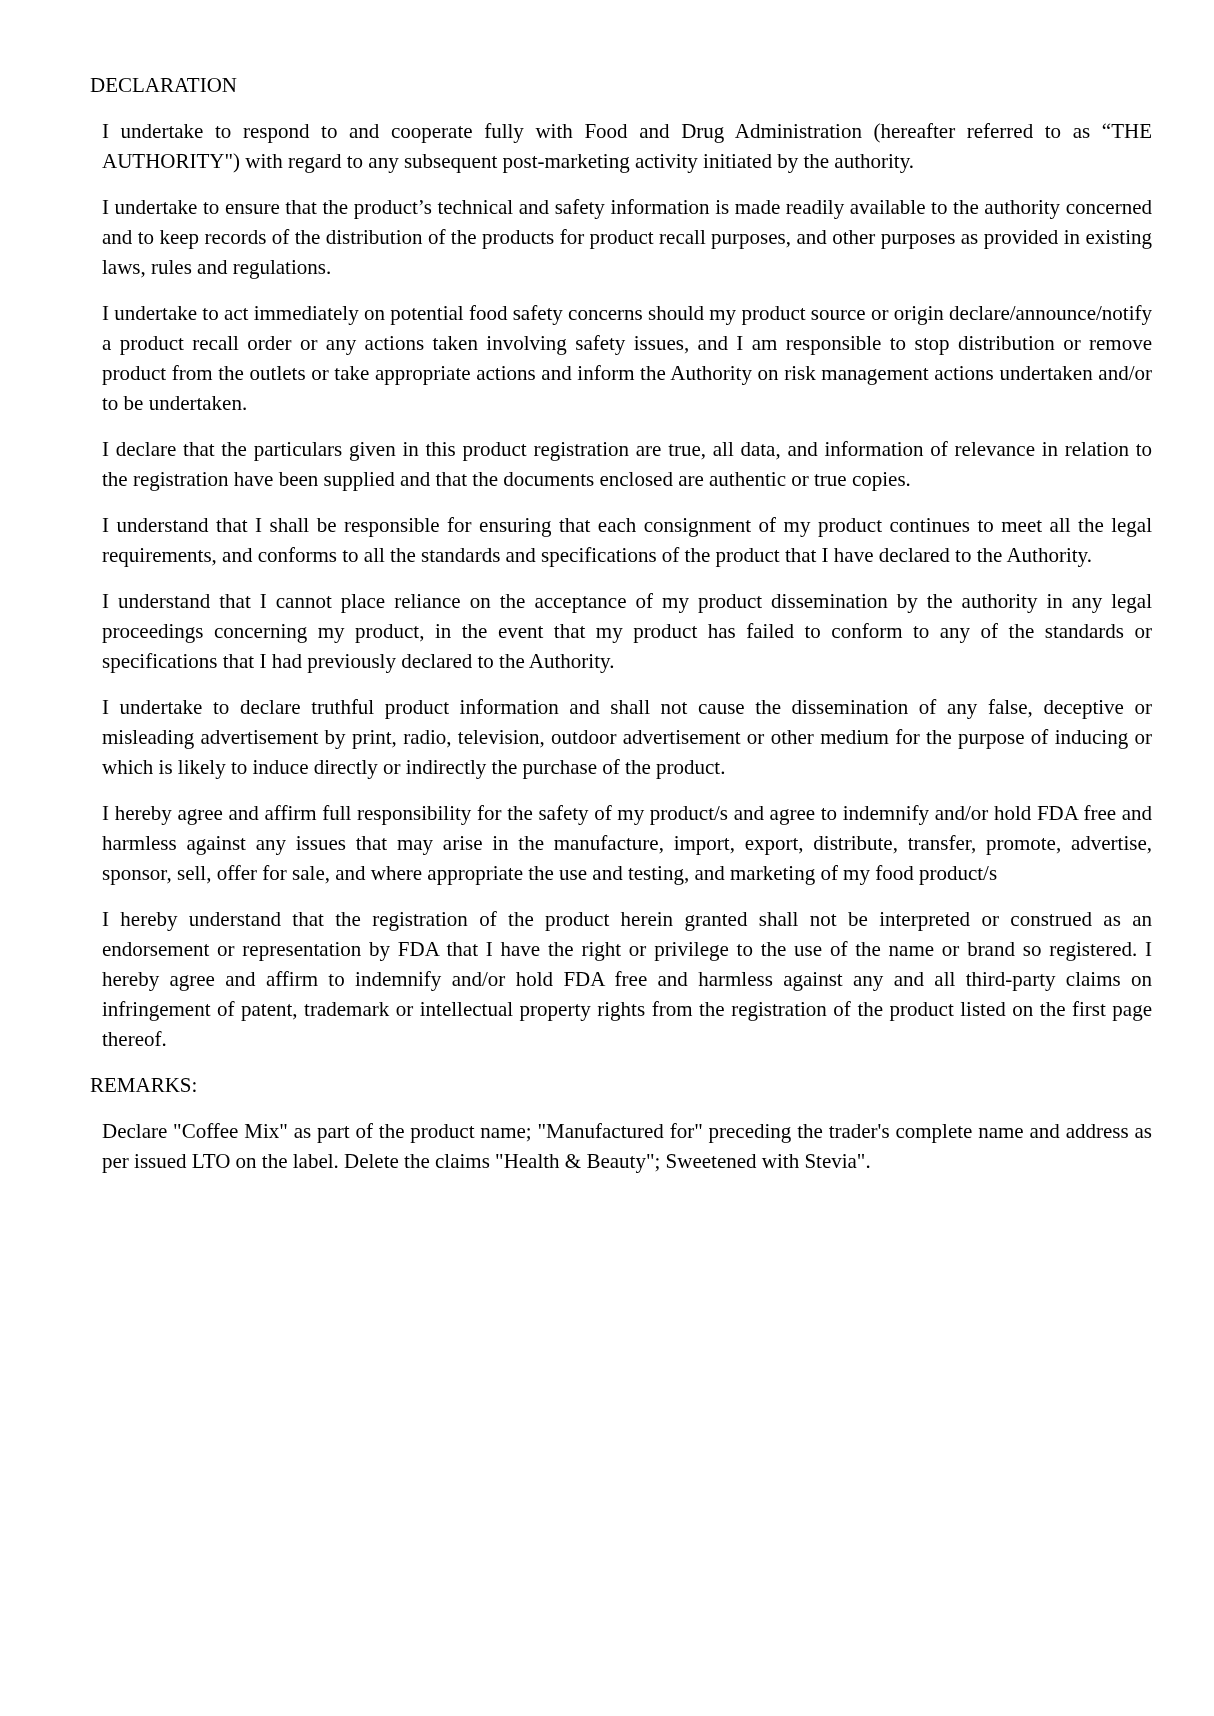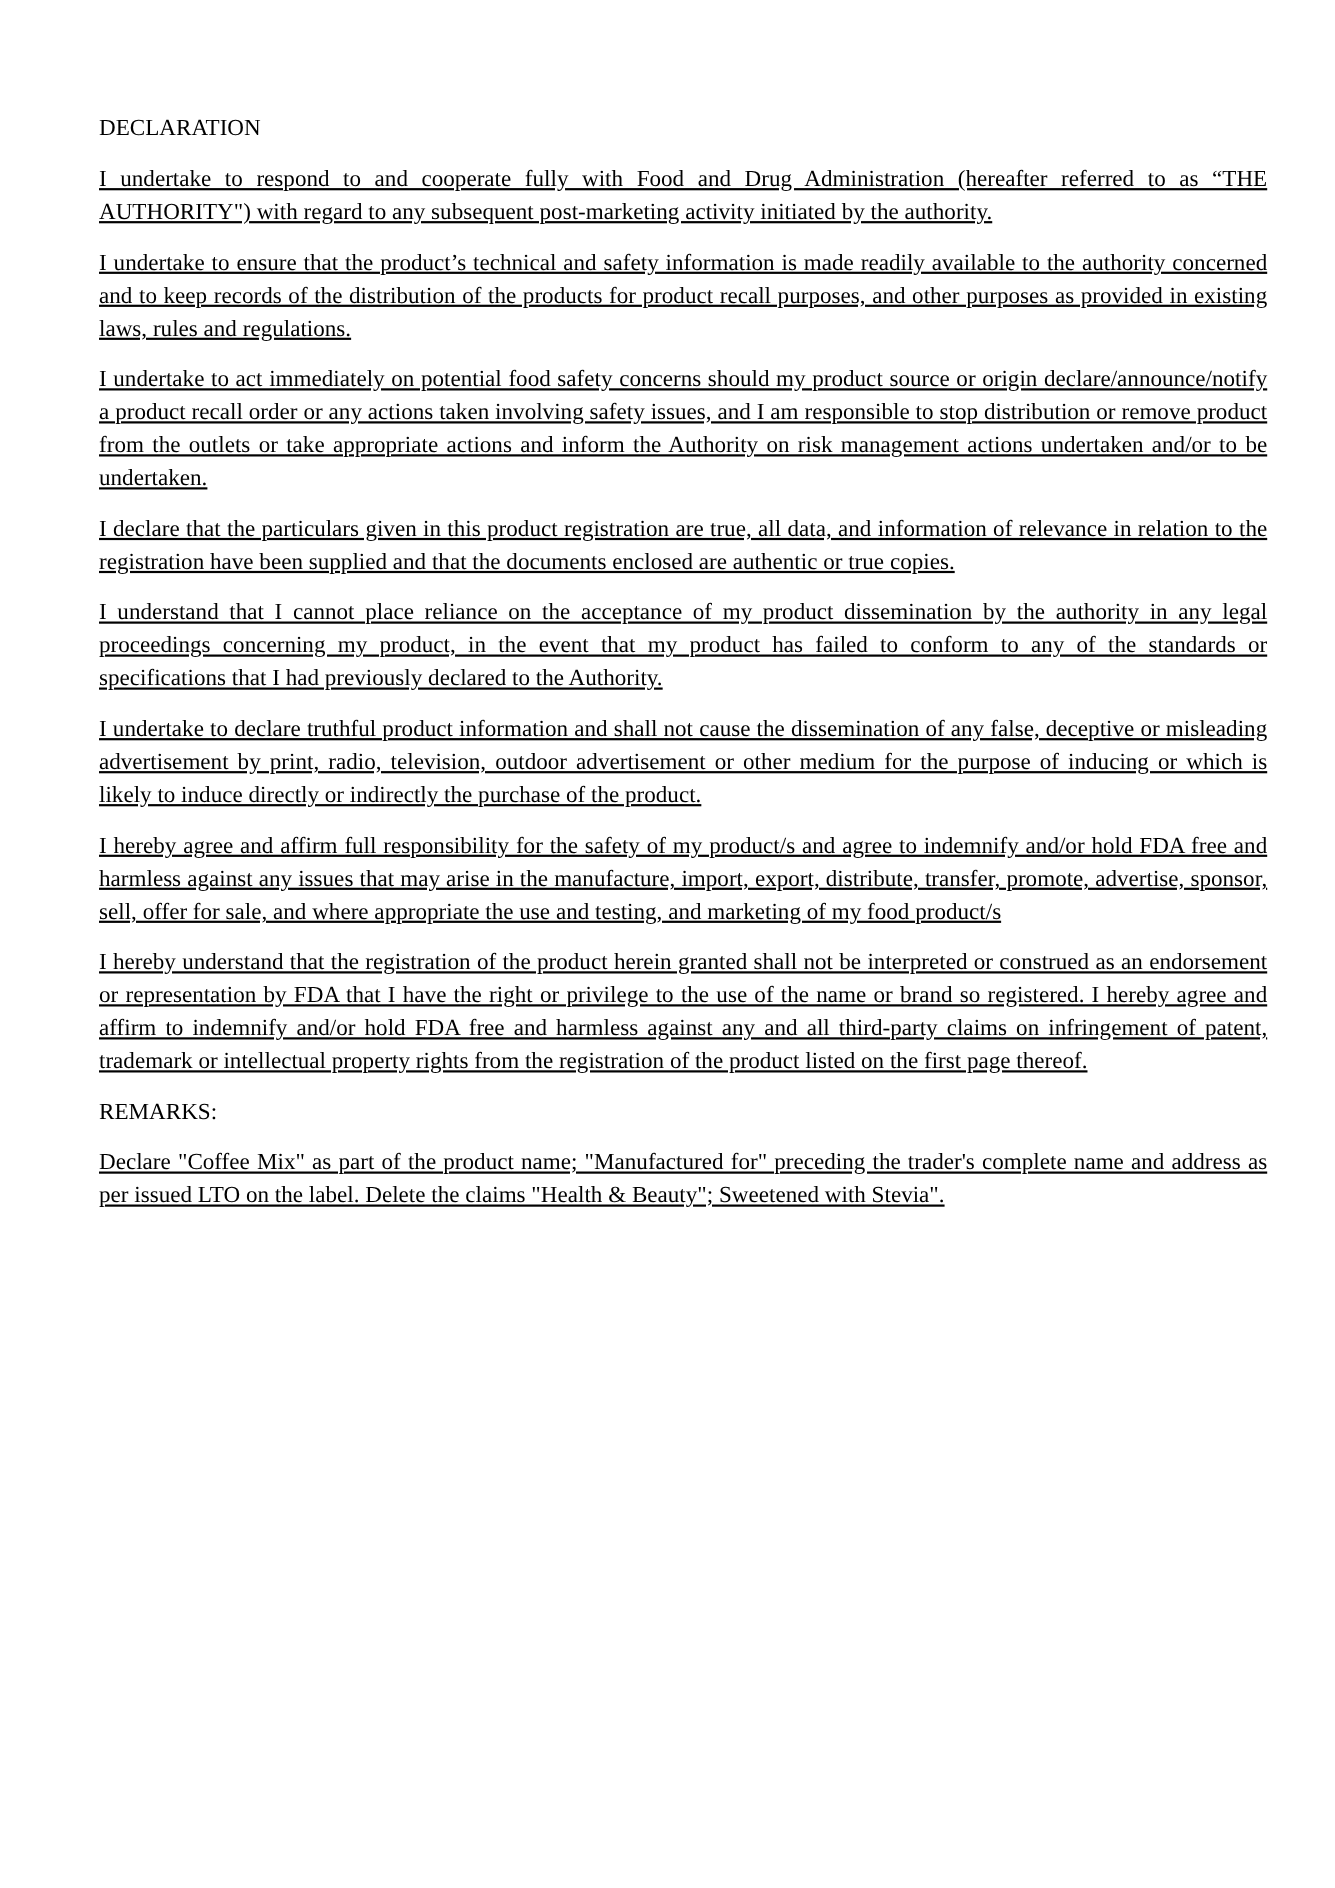"DECLARATION" .page { padding: 101px 62px 0 90px -> 70px 62px 0 90px }
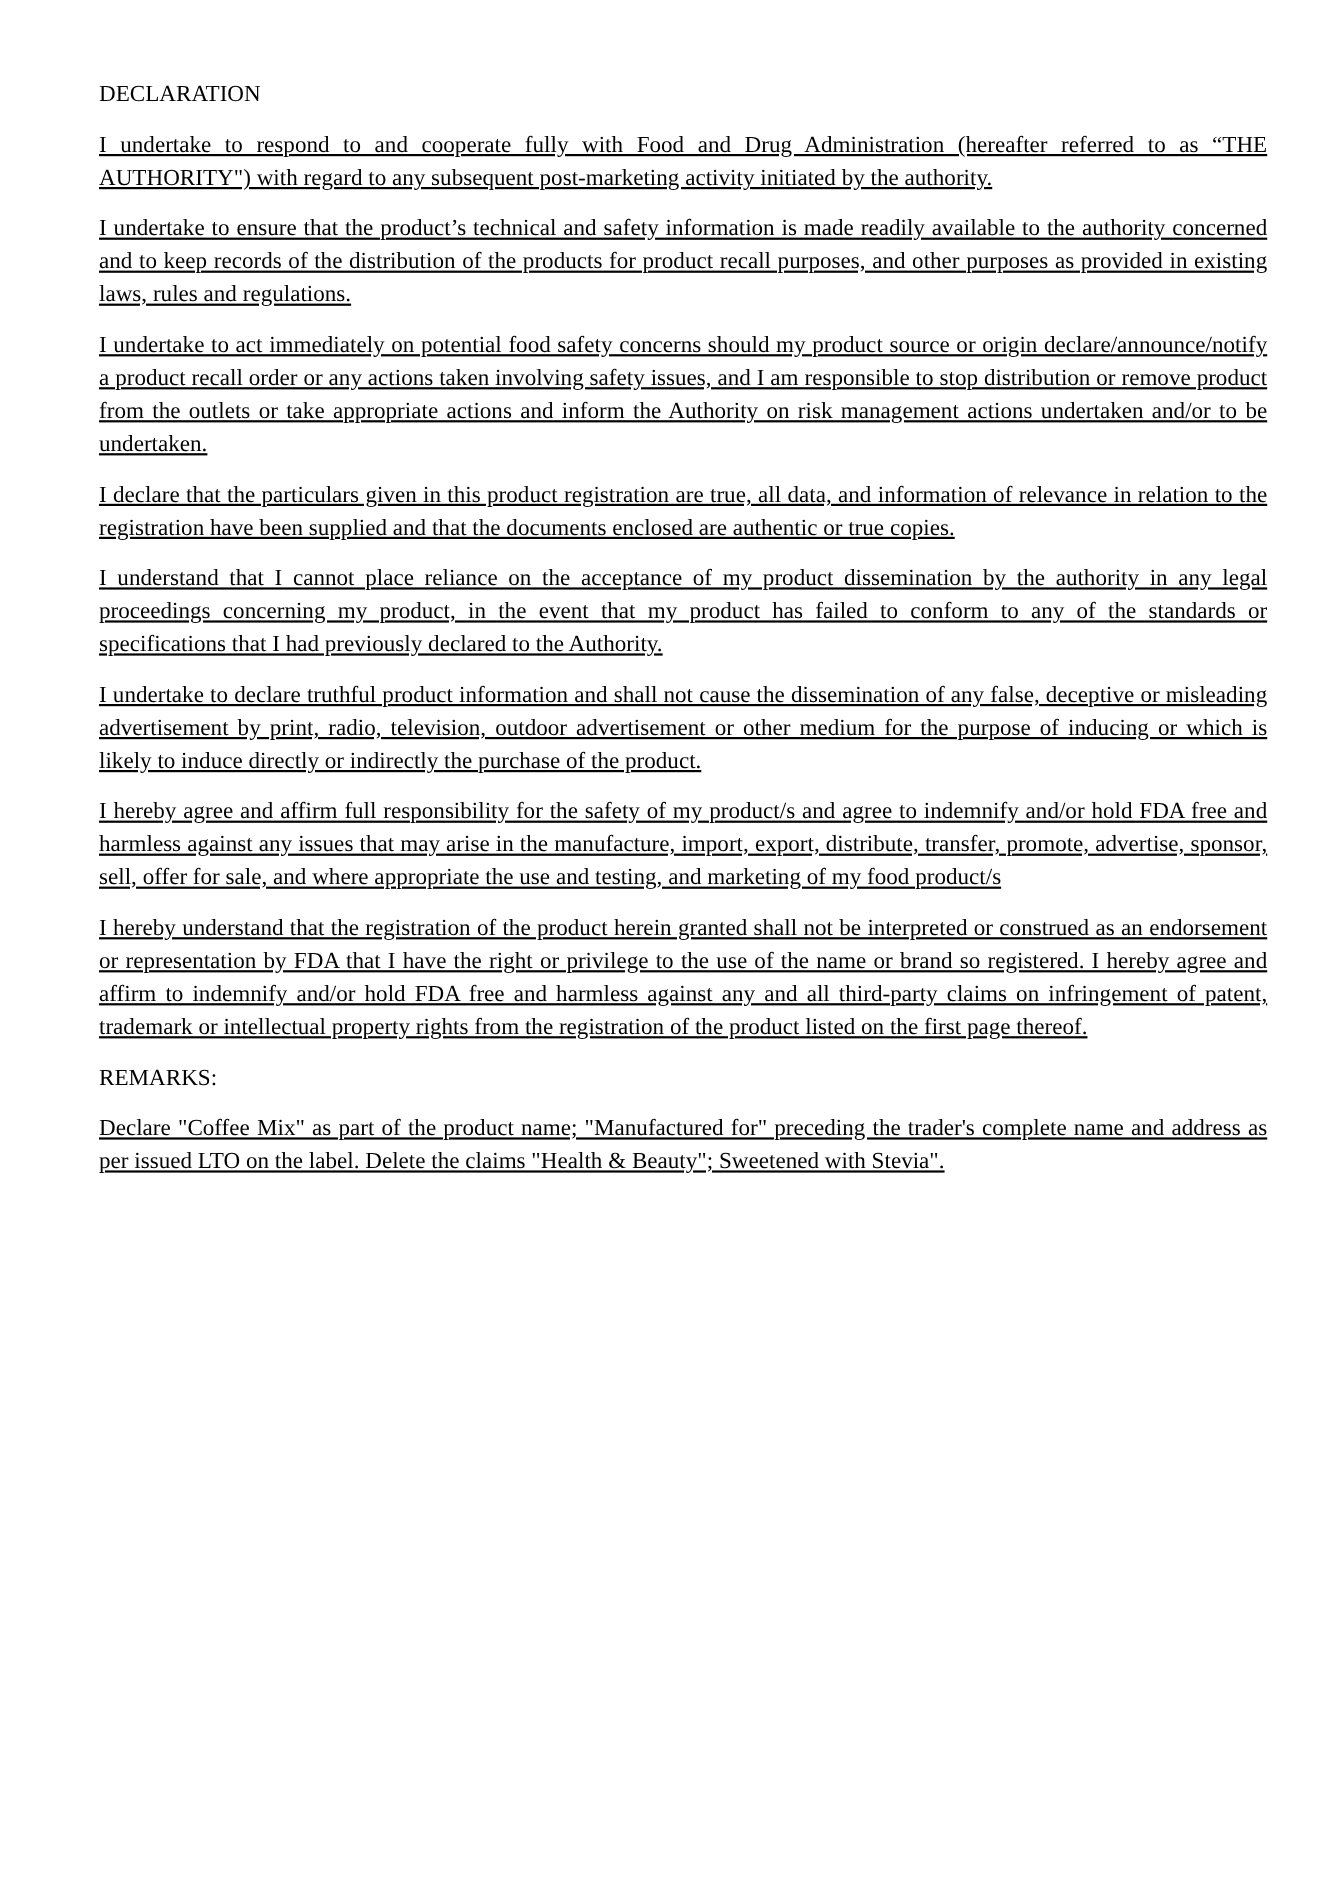"I undertake to respond to" .doc-para { margin: 0 0 16px 0 -> 0 0 16px 12px; text-decoration: underline -> none }
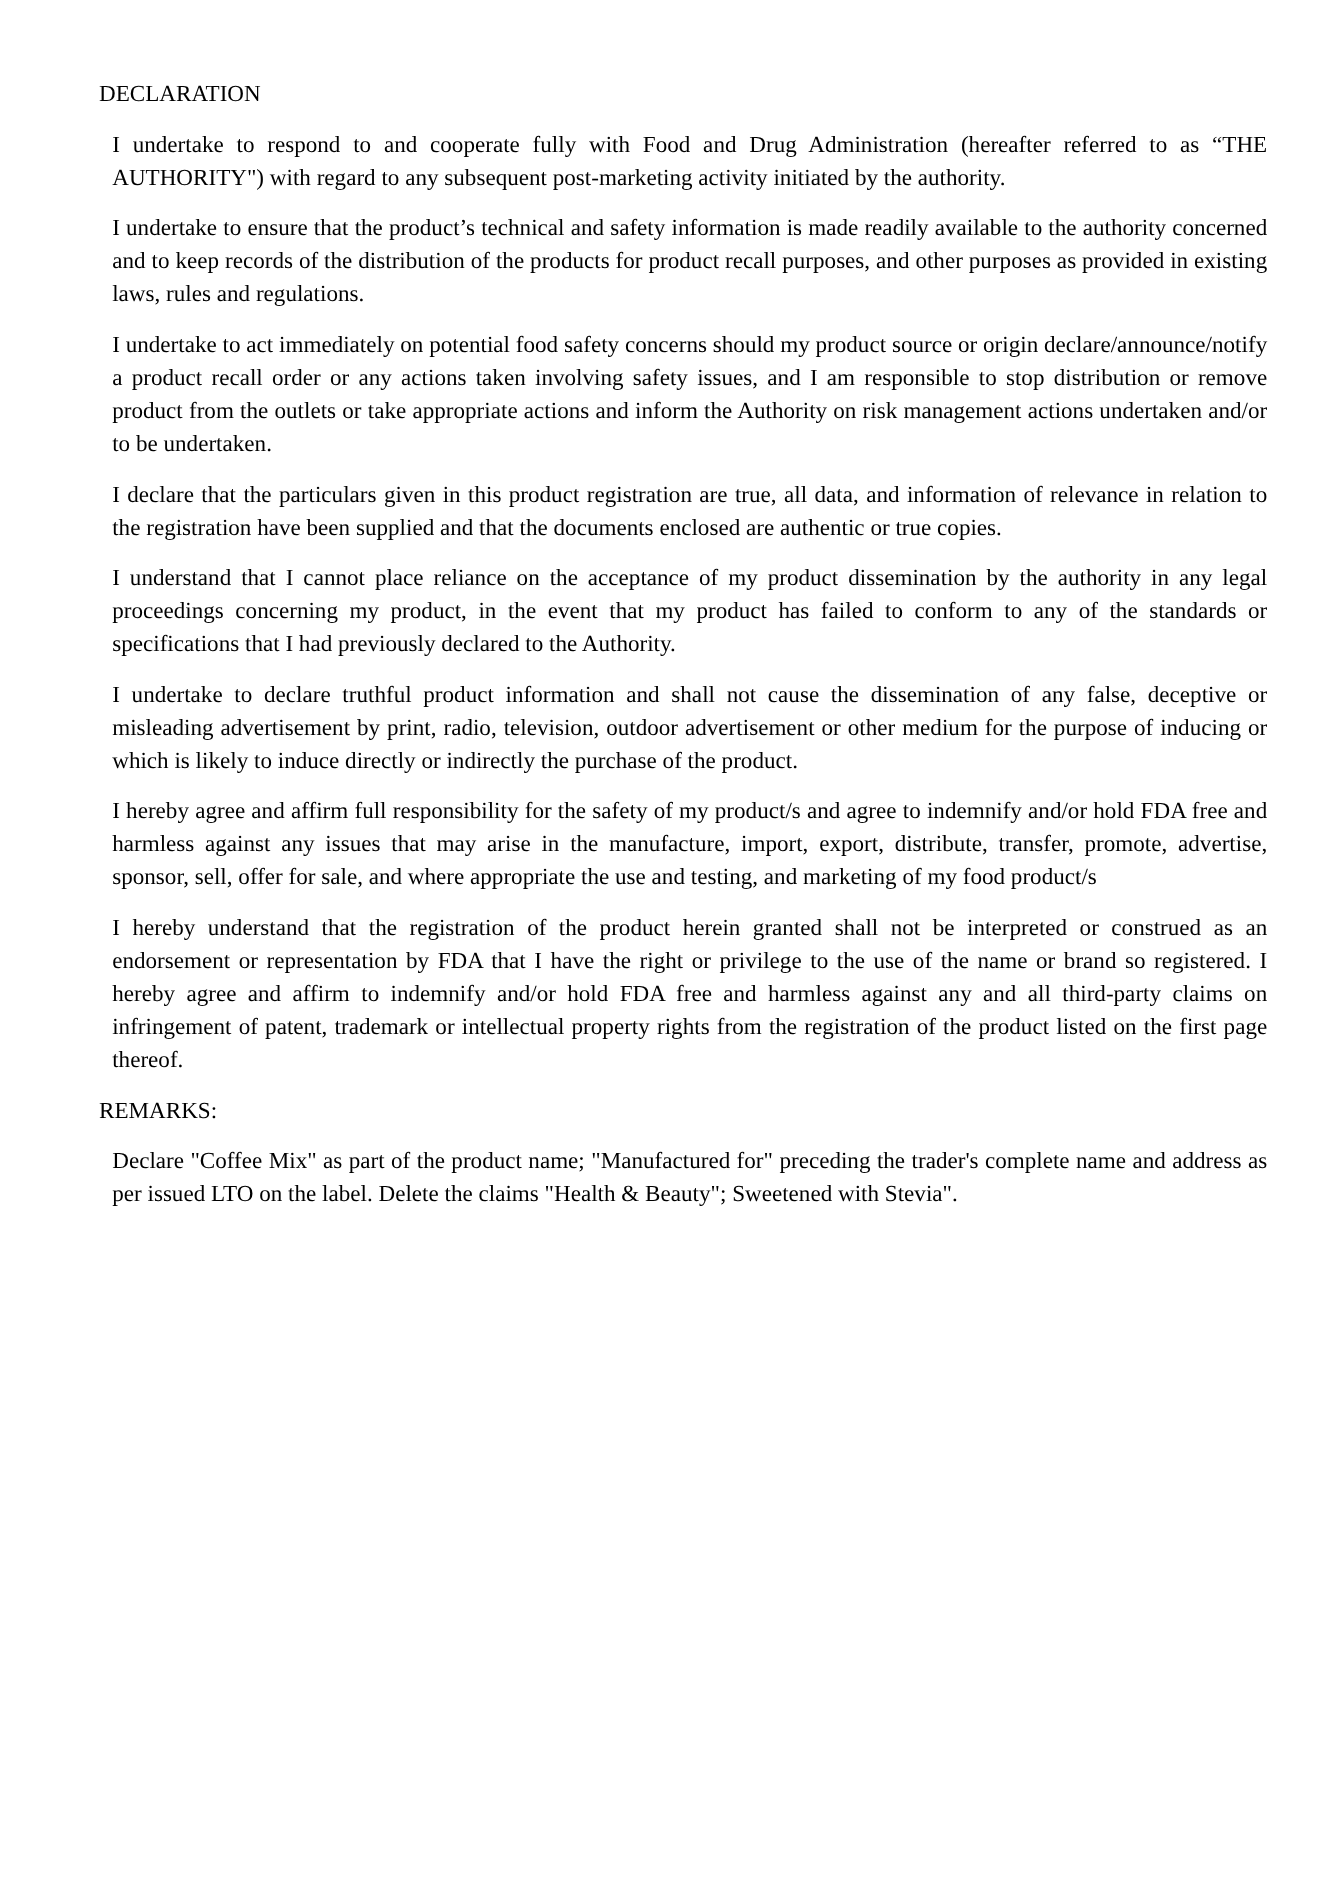"I understand that I shall" p.doc-para { html: none -> <p>I understand that I shall be responsible for ensuring that each consignment of my product continues to meet all the legal requirements, and conforms to all the standards and specifications of the product that I have declared to the Authority.</p> }
